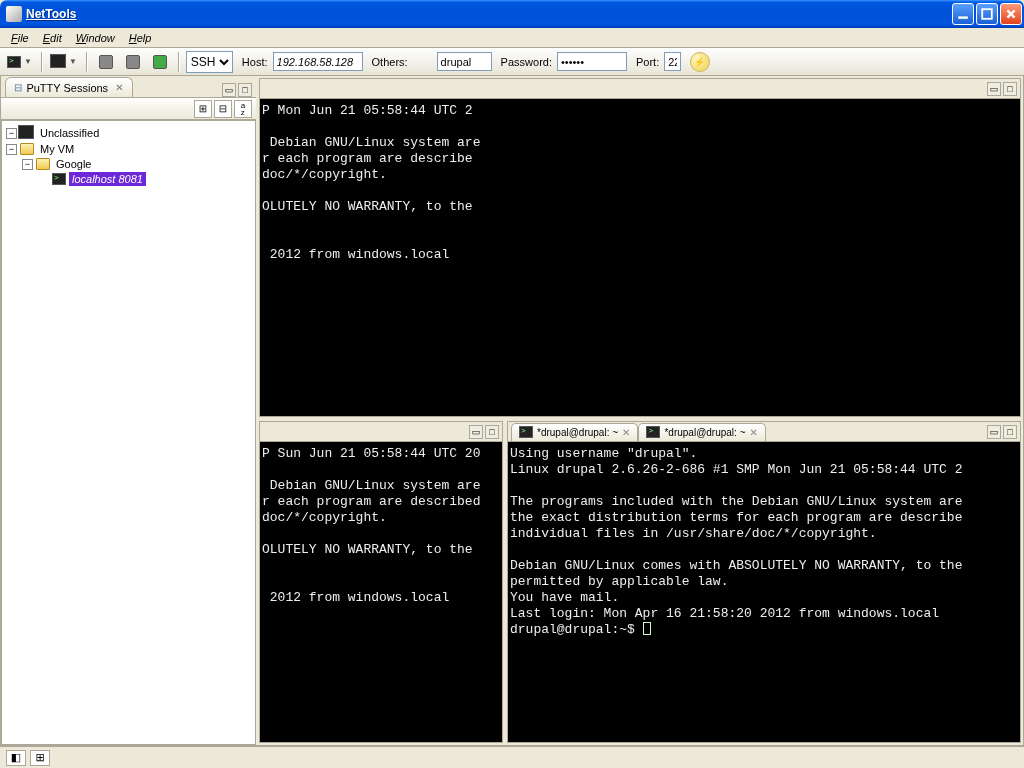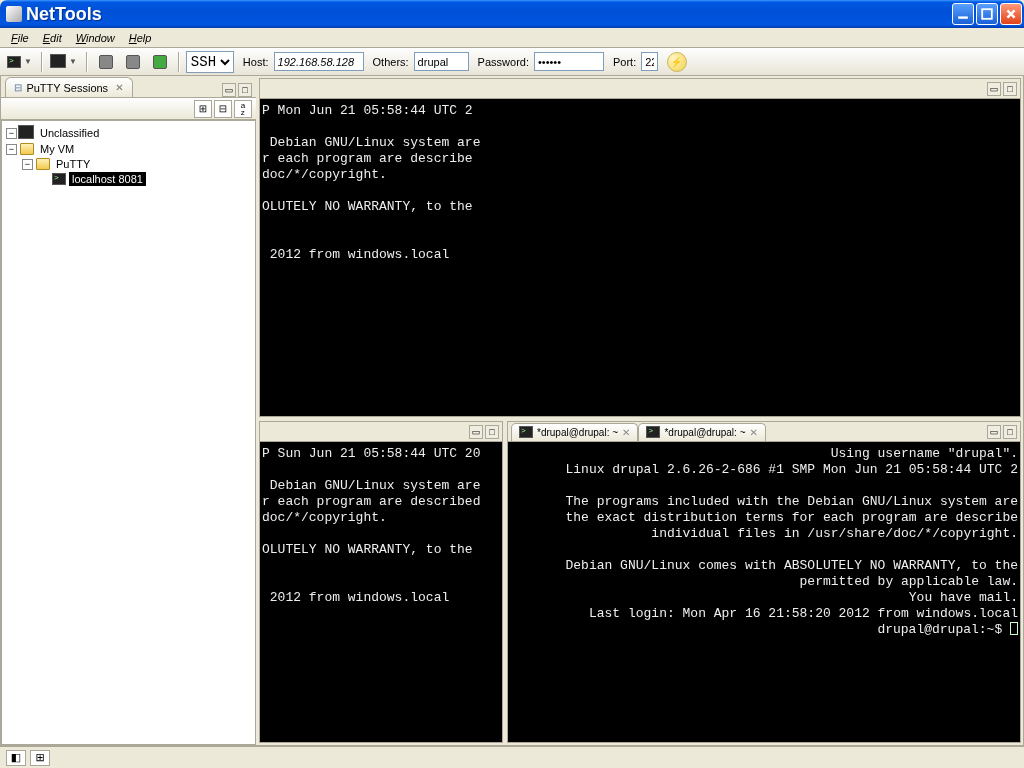"NetTools" .titlebar .title { font-size: 18px -> 12px; text-decoration: none -> underline }
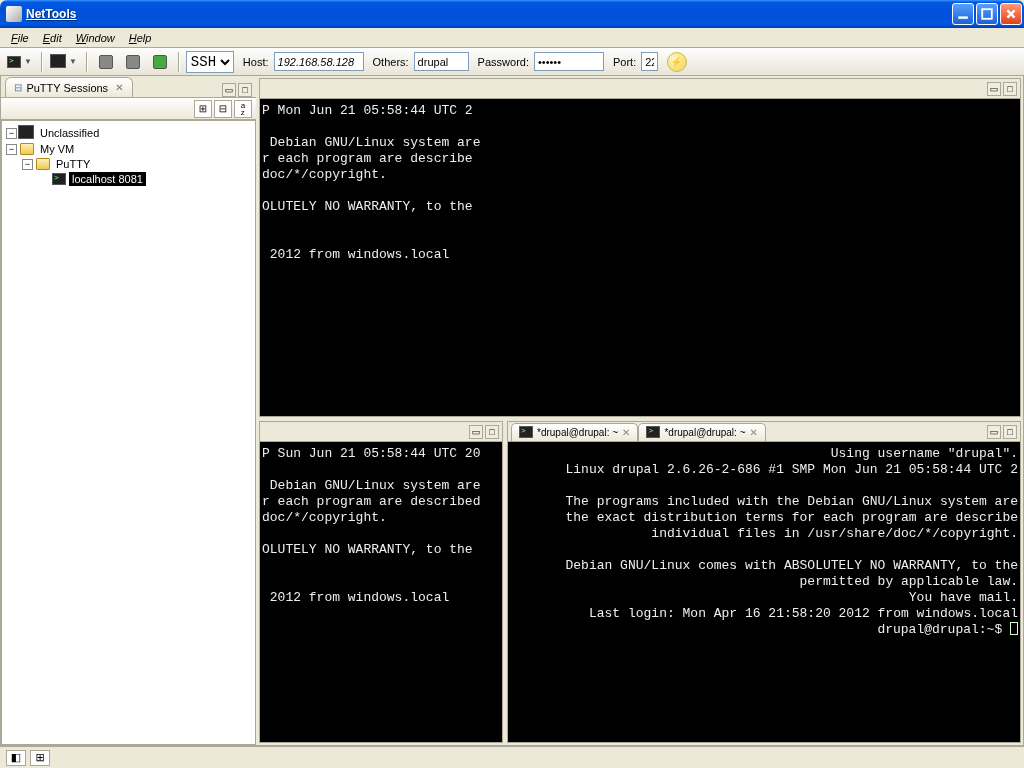"SSH" select.protocol { font-family: Liberation Mono, monospace -> none; font-size: 14px -> 12px }
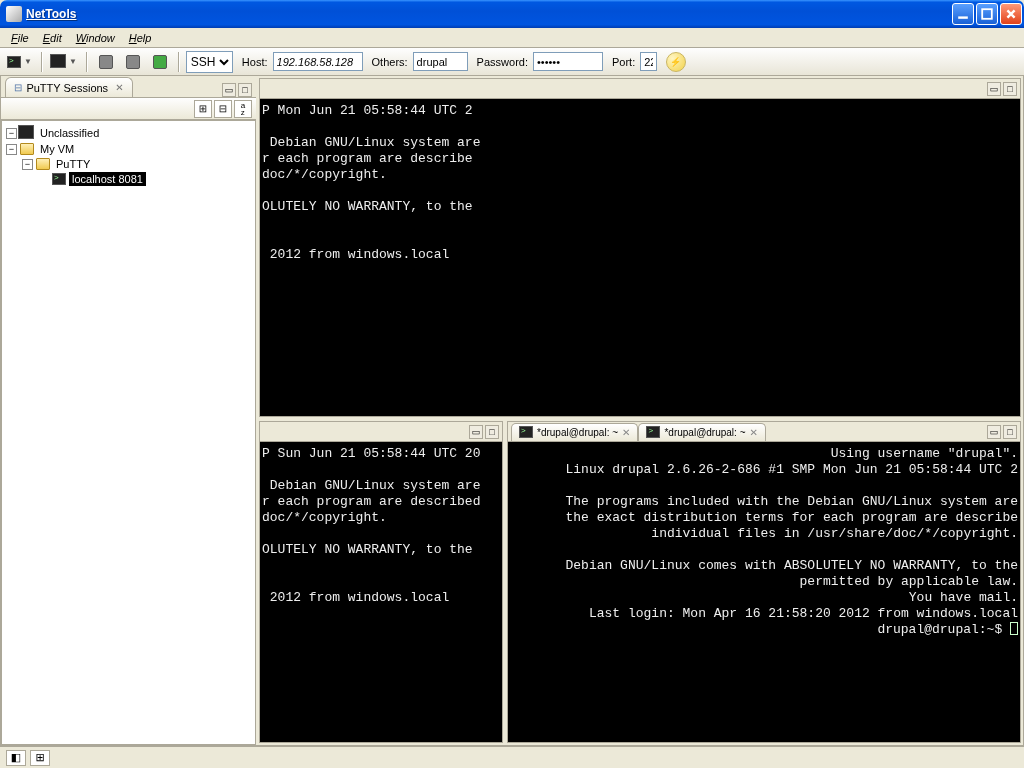"drupal" .login-input { margin-left: none -> 24px }
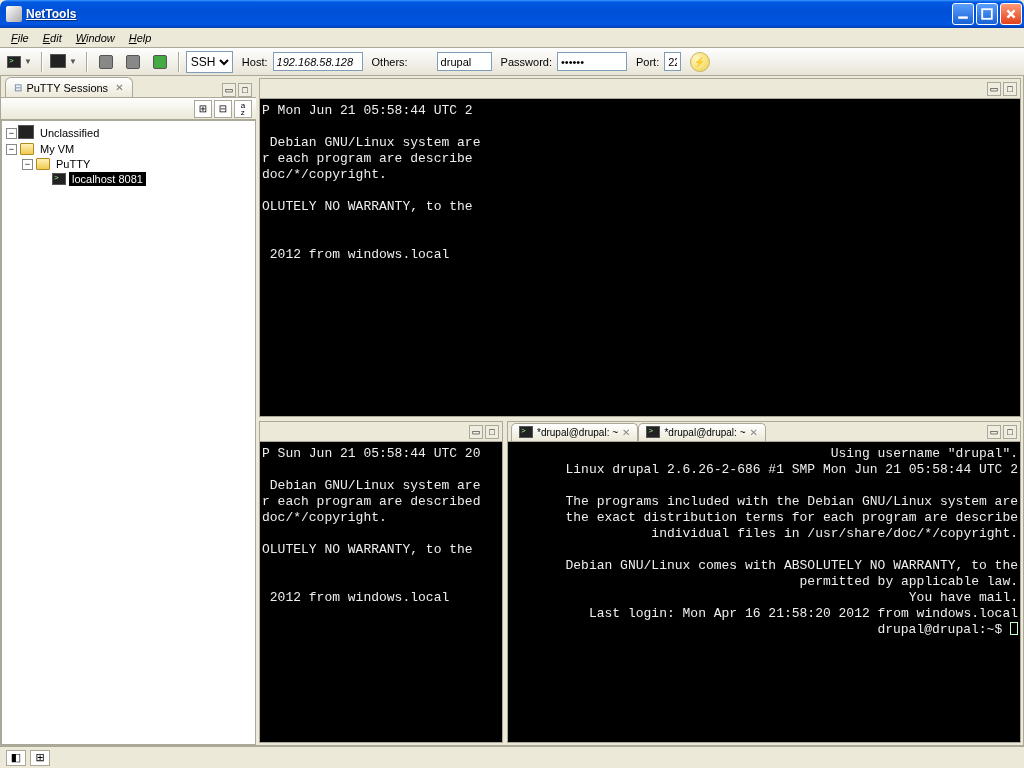"PuTTY" span.label { text: PuTTY -> Google }
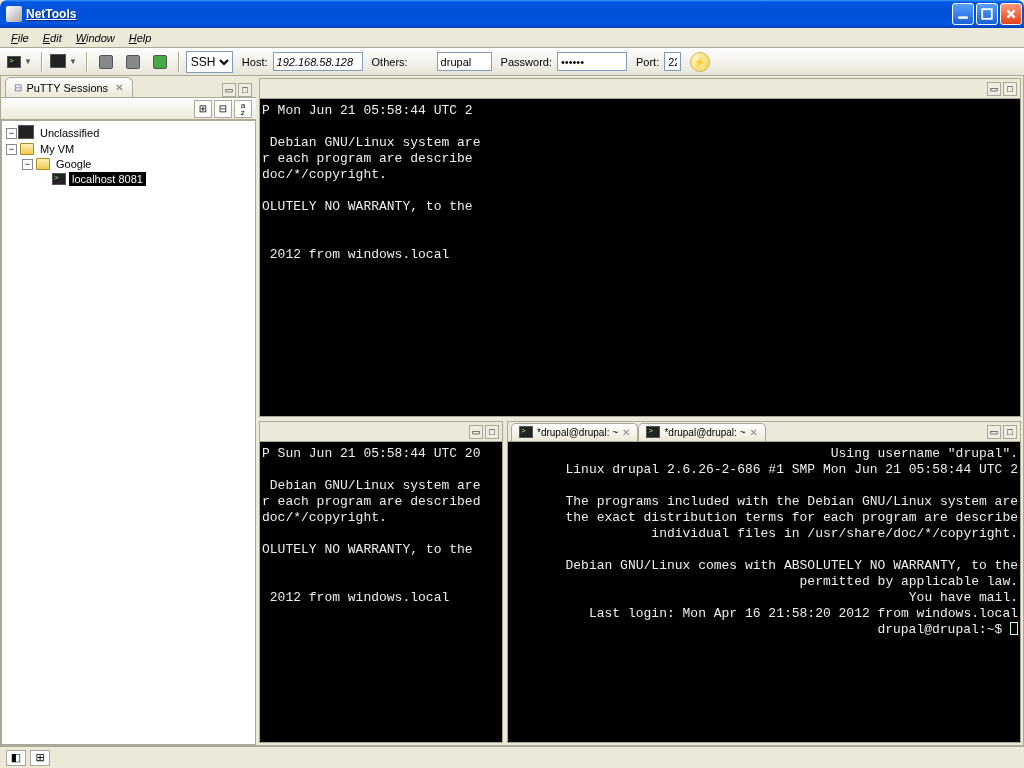"localhost 8081" .tree .selected .label { background: #000000 -> #6d28d9; font-style: none -> italic }
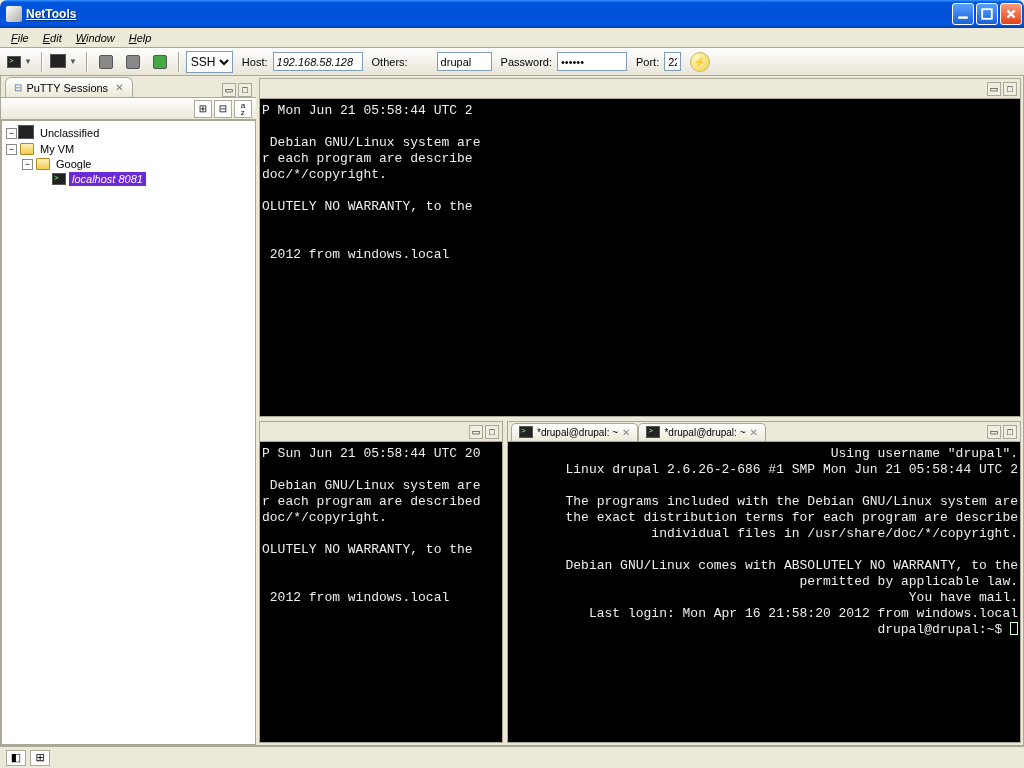"*drupal@drupal: ~" .row2 .editor-pane.right { text-align: right -> none }
